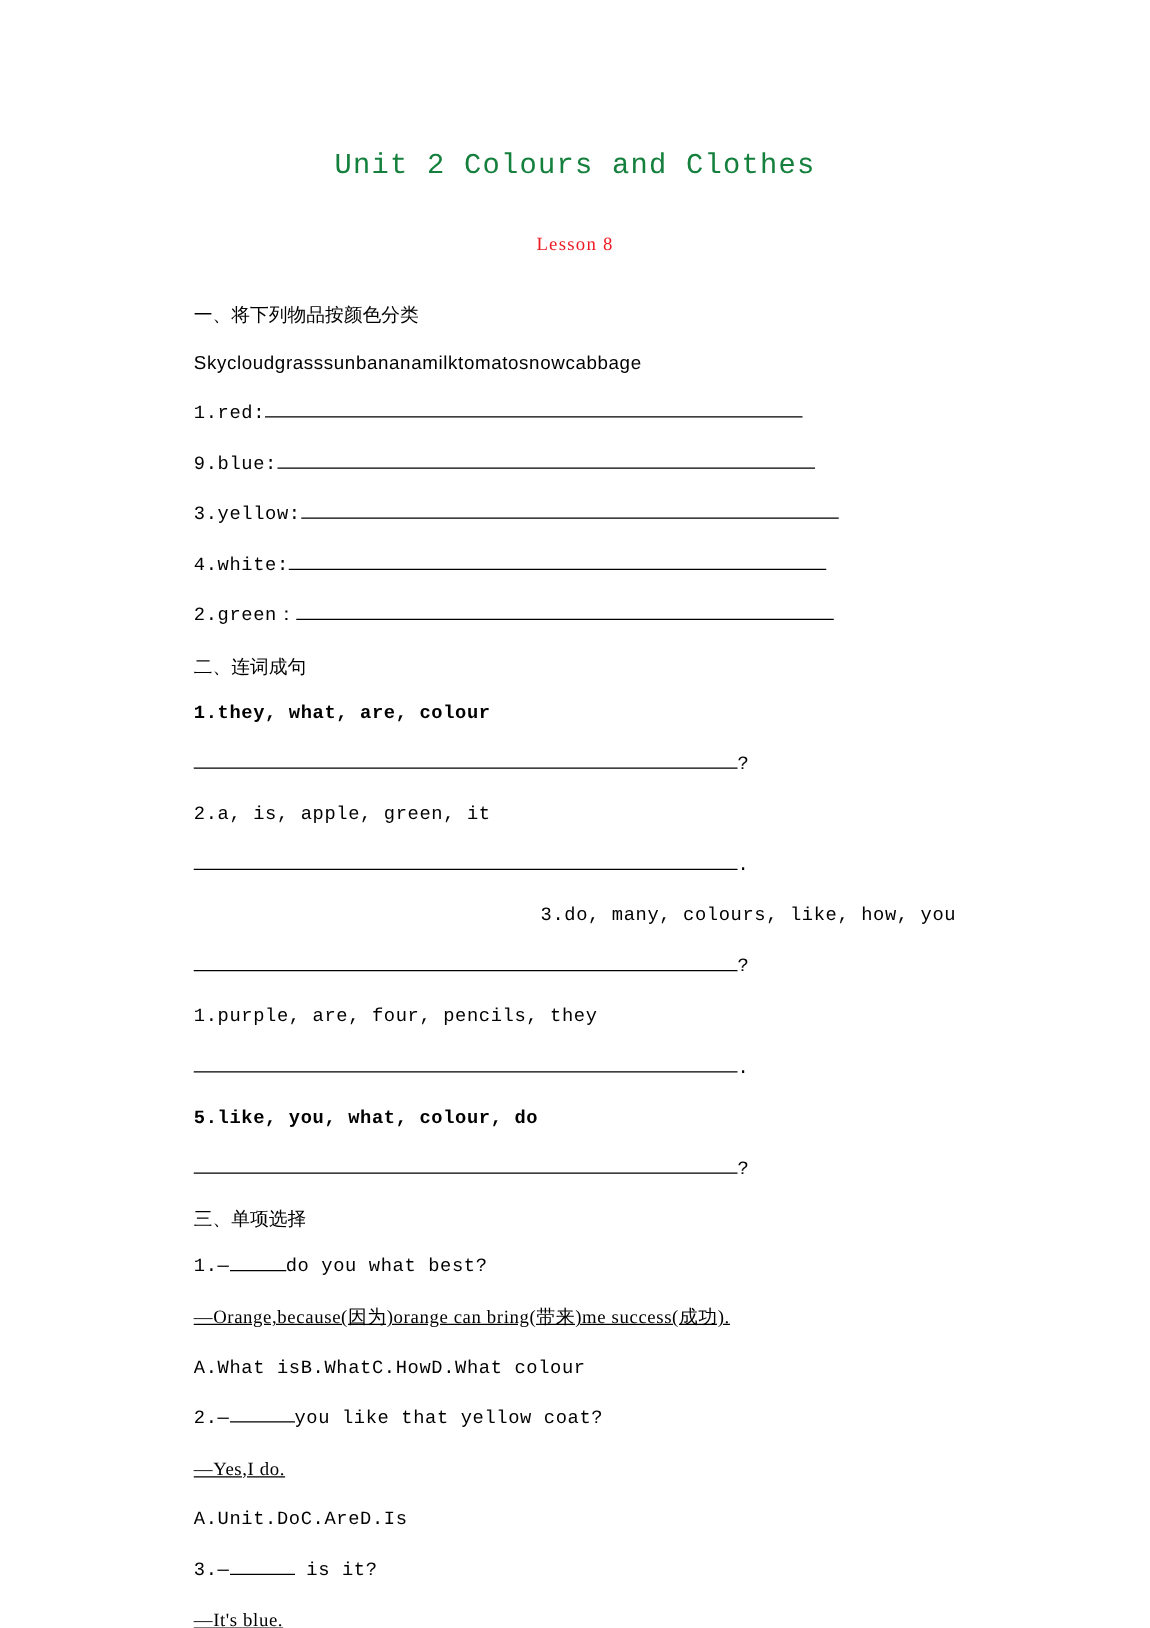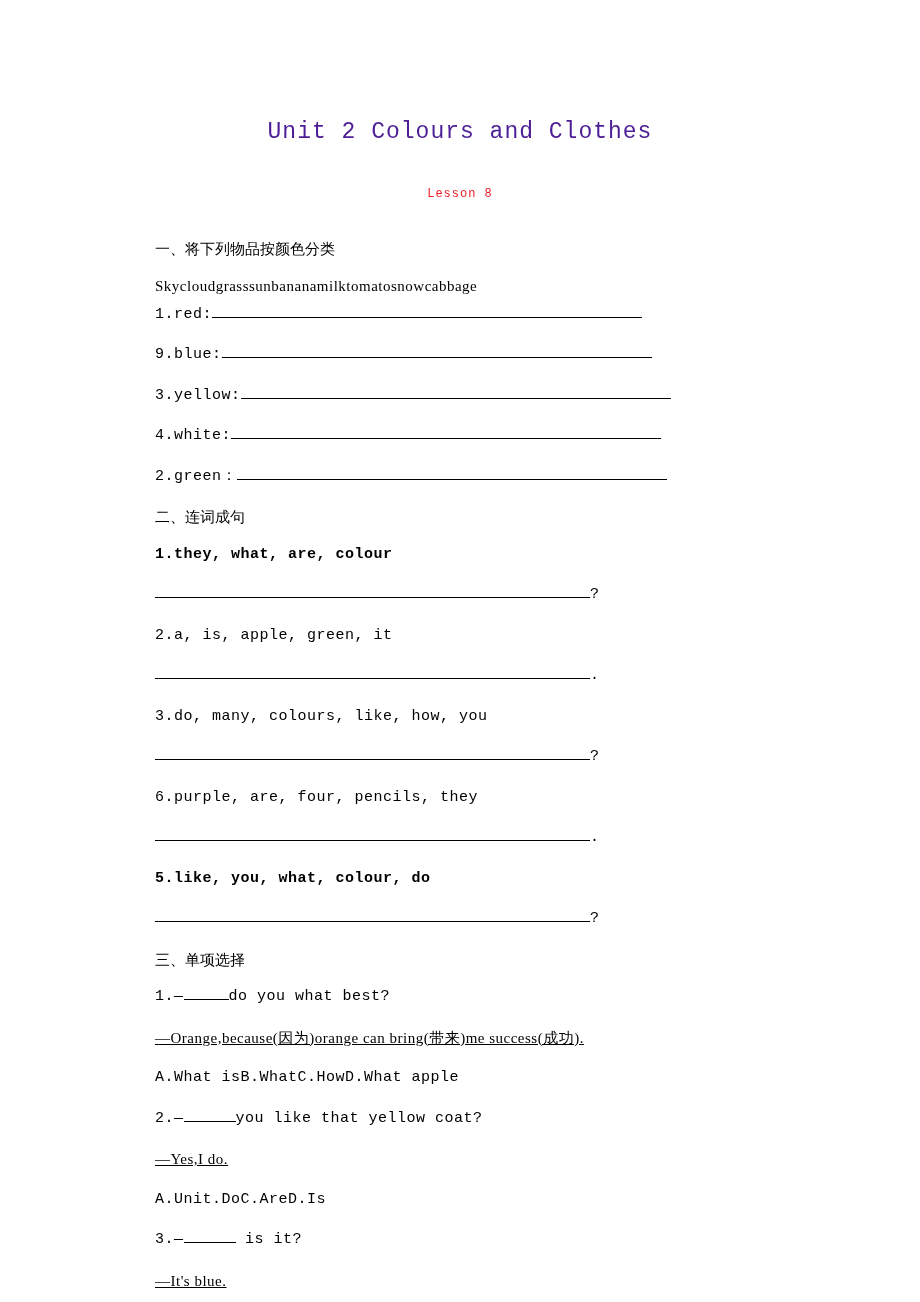"Unit 2 Colours and Clothes" .title { color: #4c1d95 -> #15803d }
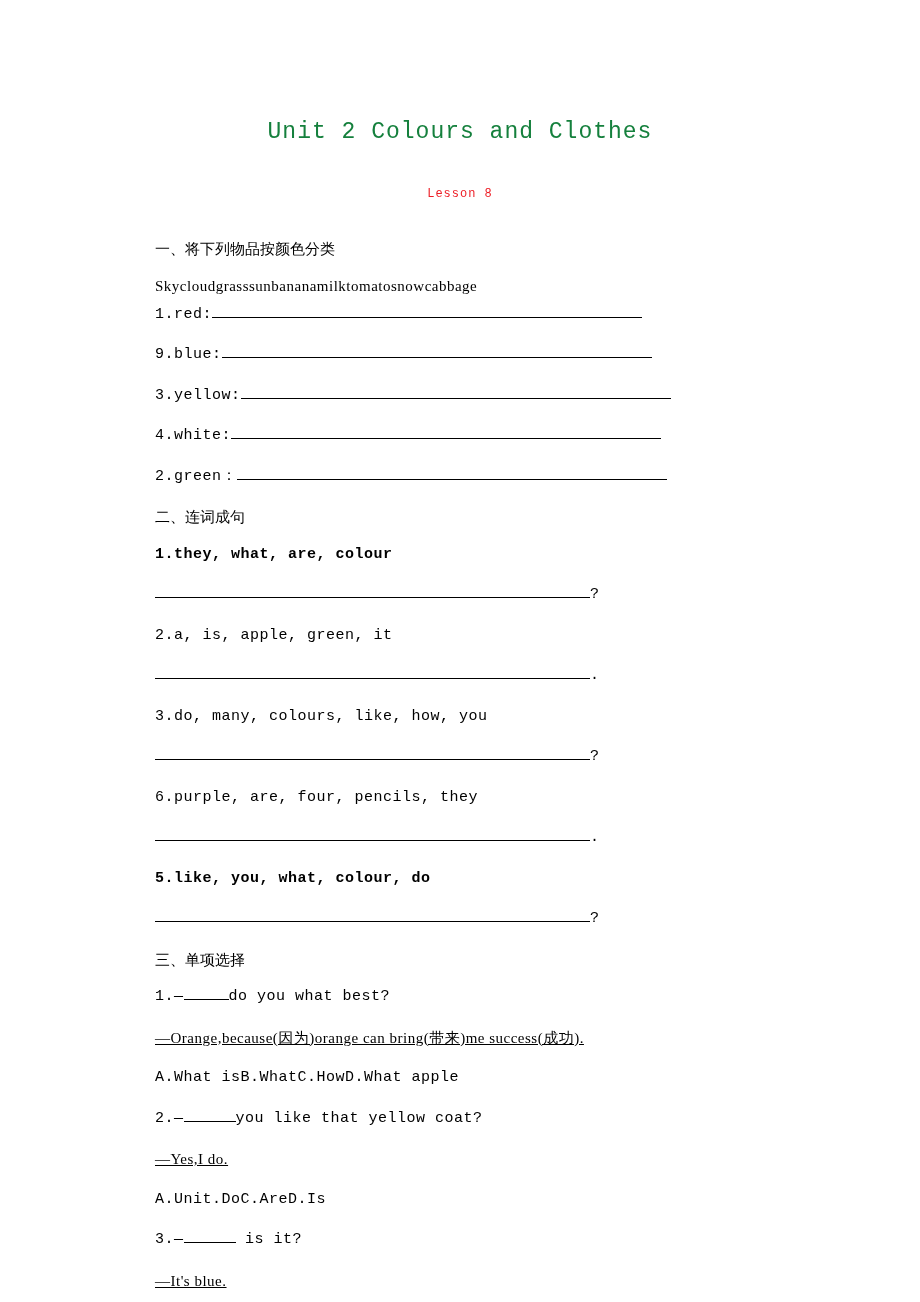"Lesson 8" .subtitle { font-family: Liberation Mono, monospace -> Liberation Serif, serif; font-size: 12px -> 15px }
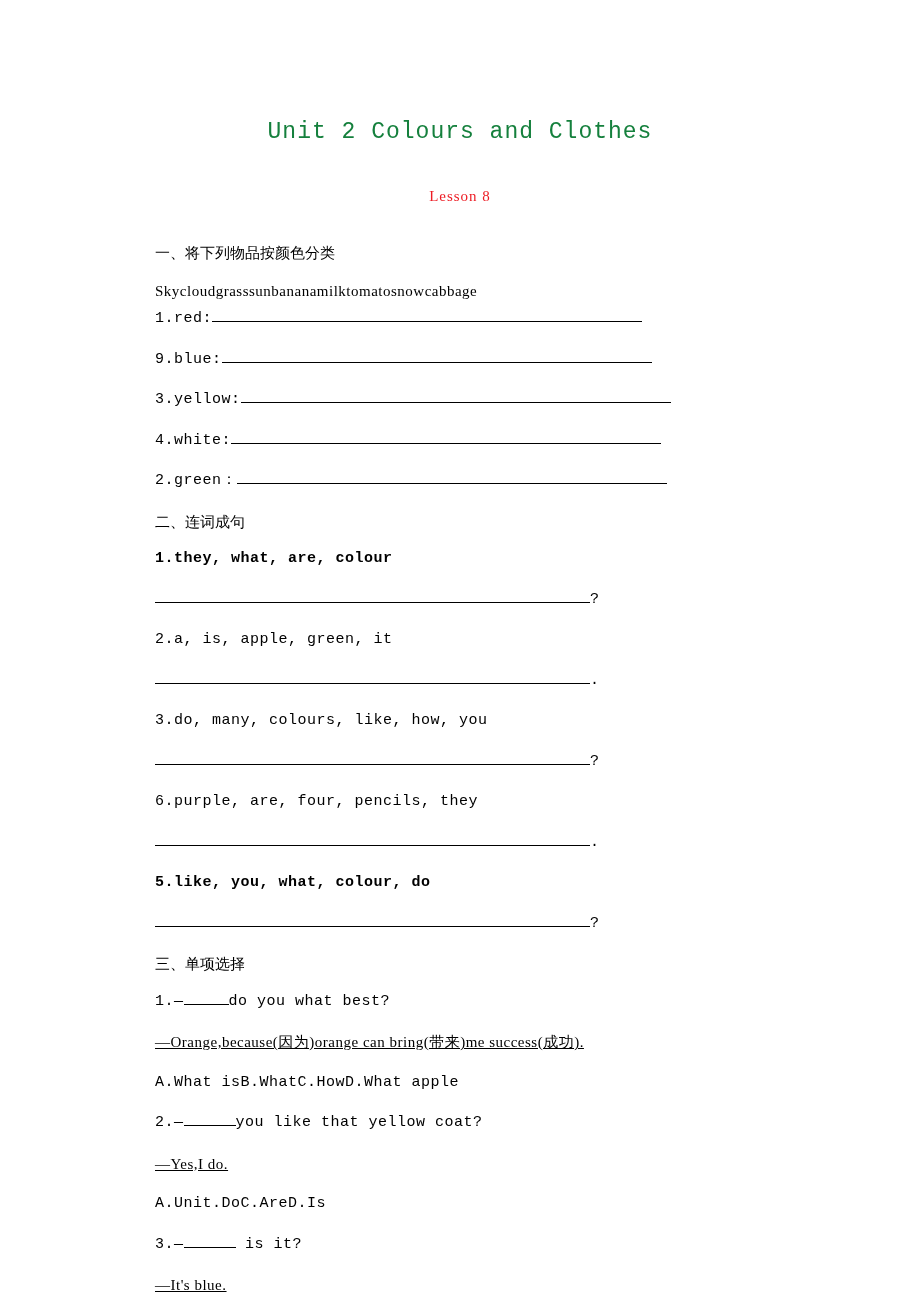"Skycloudgrasssunbananamilktomatosnowcabb" .word-list { font-family: Liberation Serif, serif -> Liberation Sans, sans-serif; margin-bottom: 6px -> 18px }
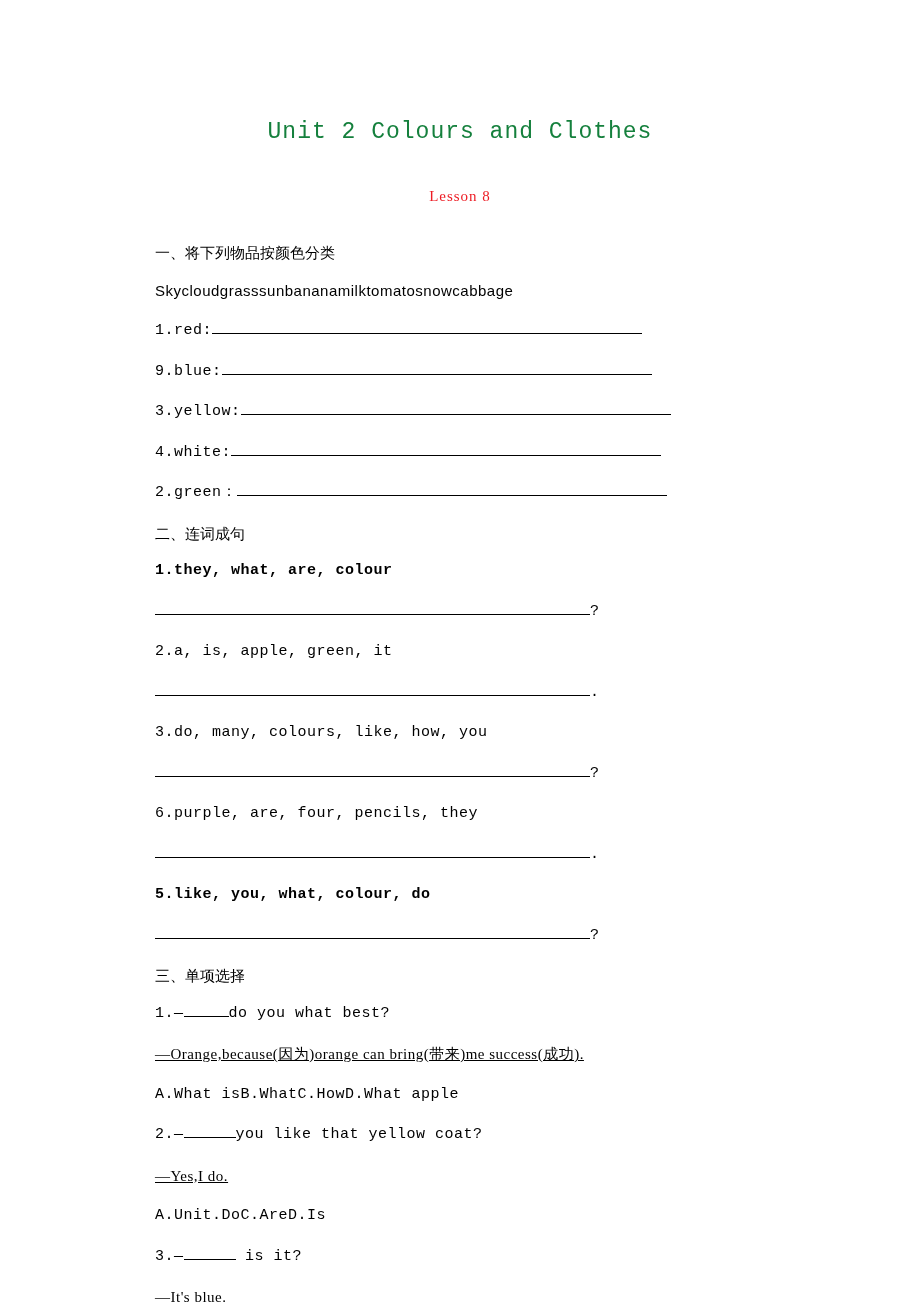"3.do, many, colours, like, how," div.item-line { text-align: none -> right }
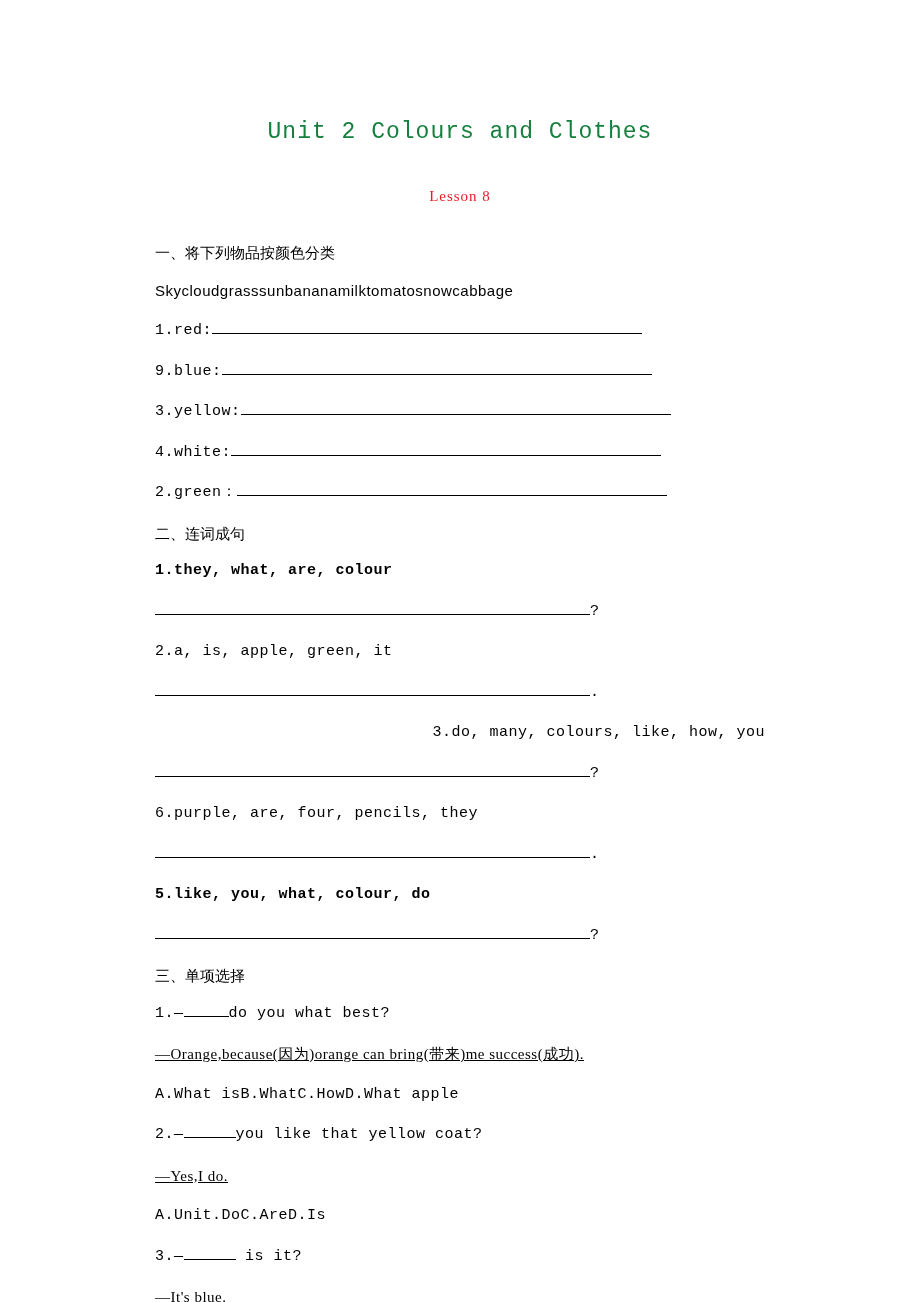"6.purple, are, four, pencils, they" div.item-line { text: 6.purple -> 1.purple }
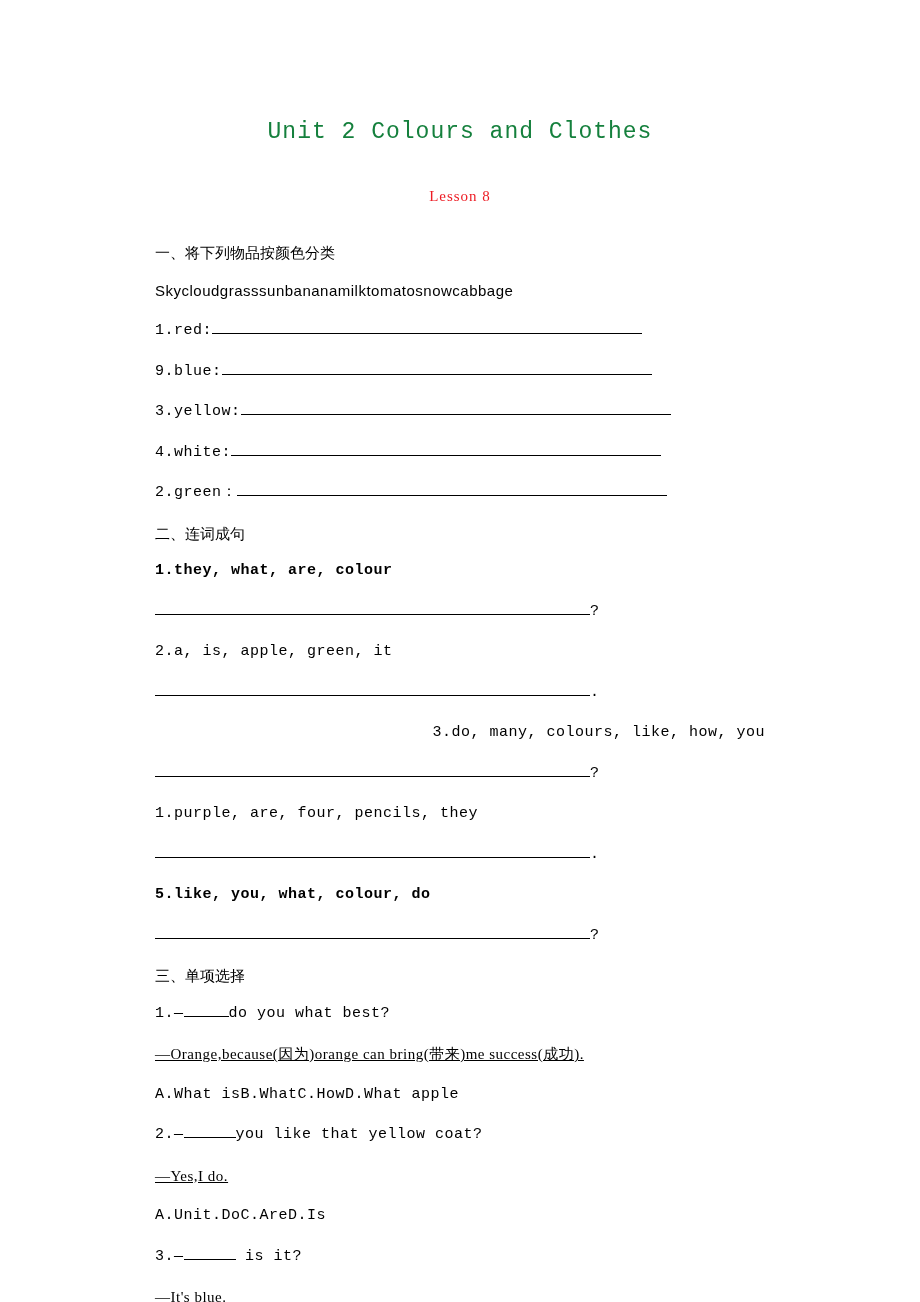"A.What isB.WhatC.HowD.What apple" div.item-line { text: apple -> colour }
